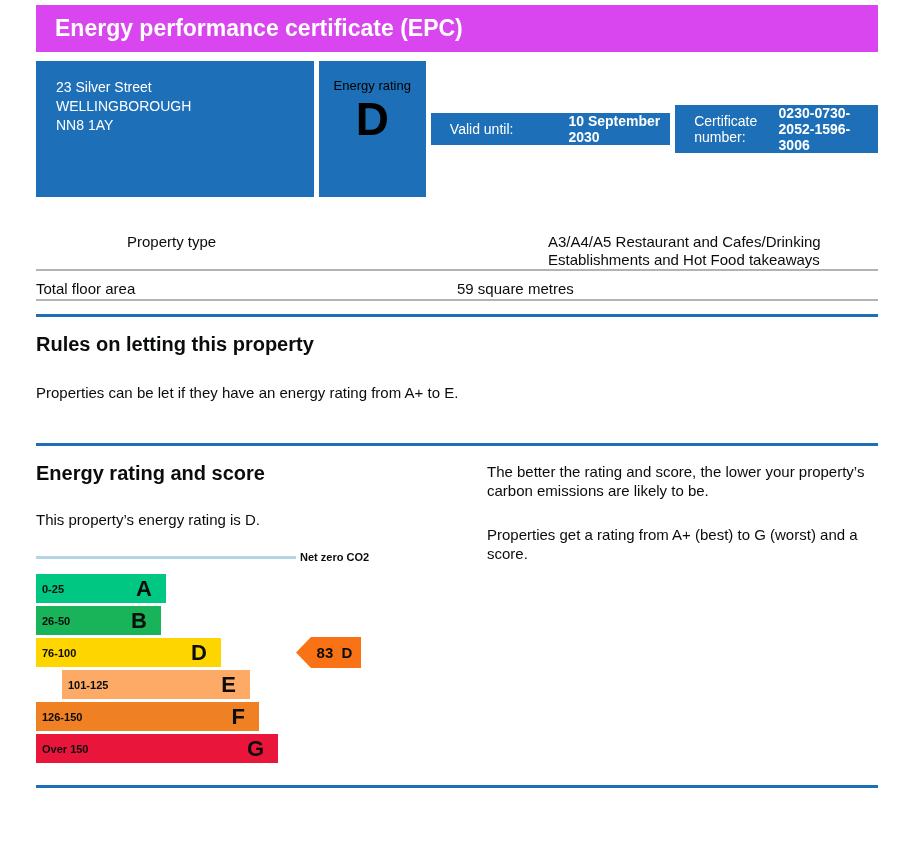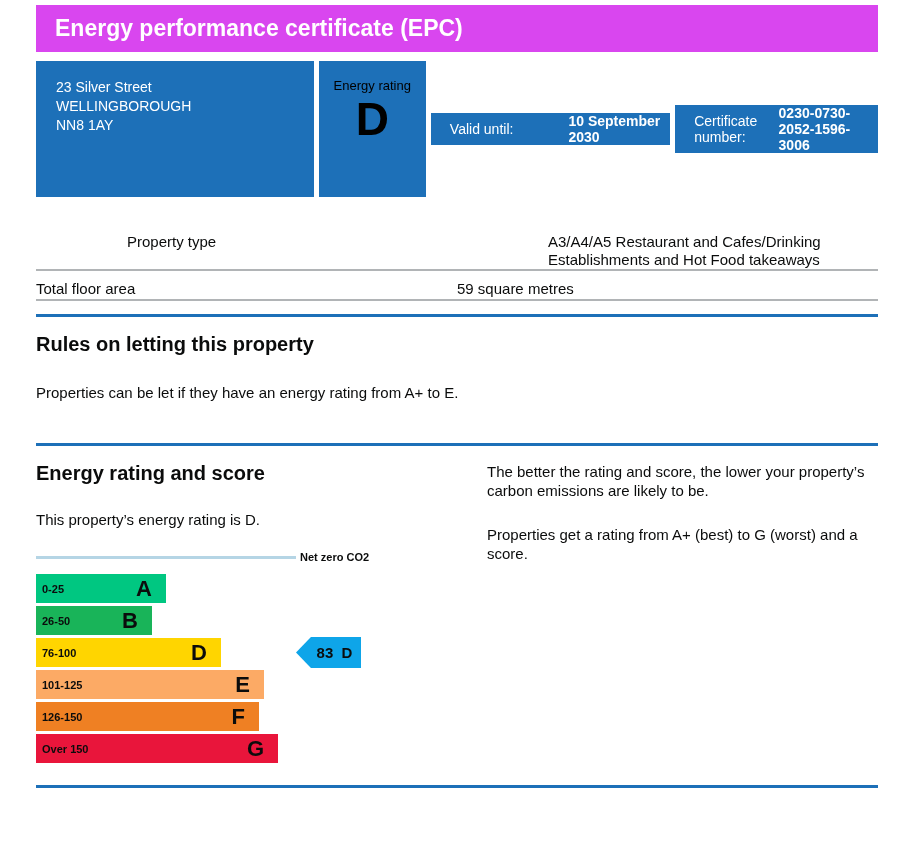"26-50" .band-b { width: 116px -> 125px }
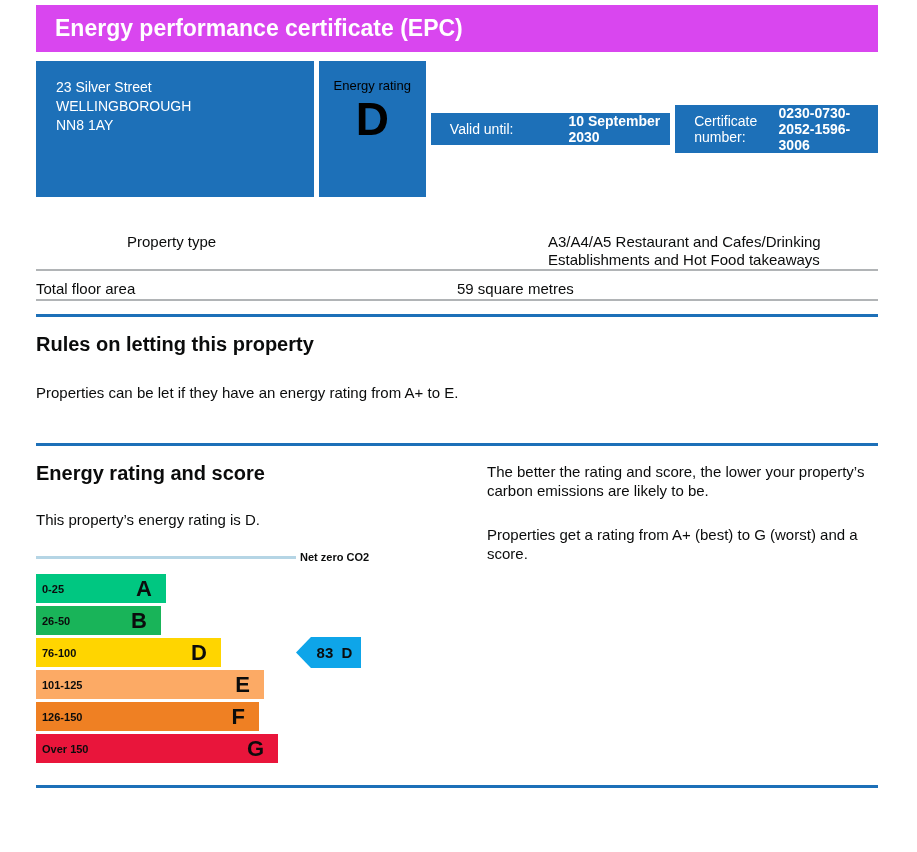"83 D" div.current-arrow { background-color: #0ea5e9 -> #f97316 }
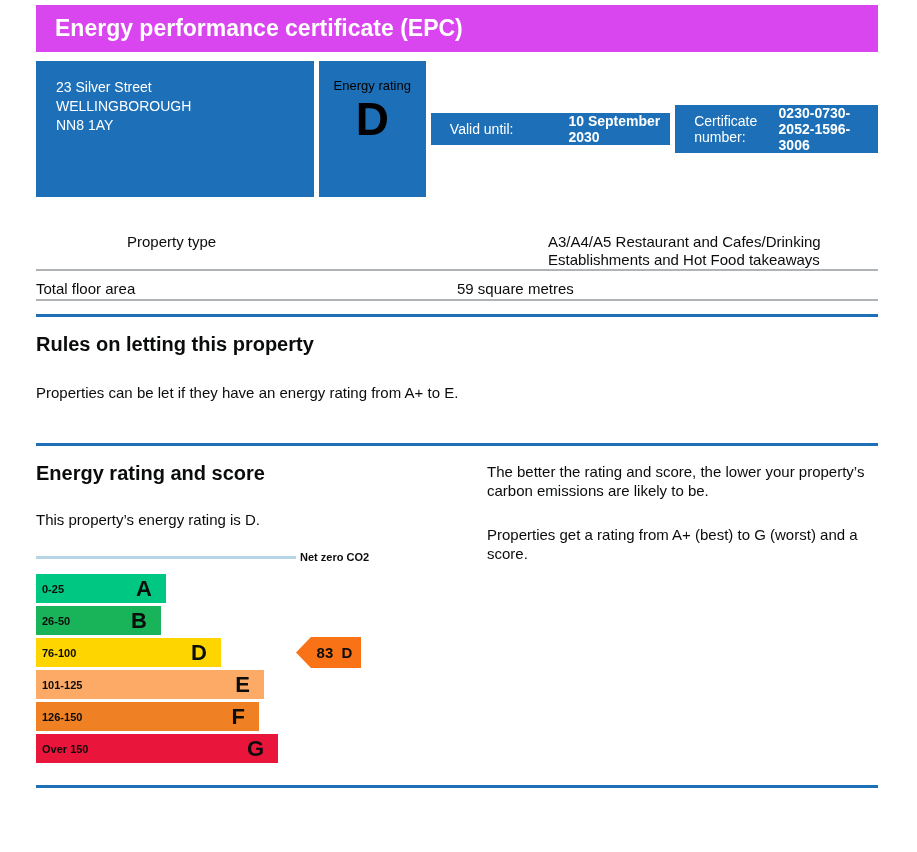"101-125" .band-e { margin-left: none -> 26px; width: 228px -> 188px }
